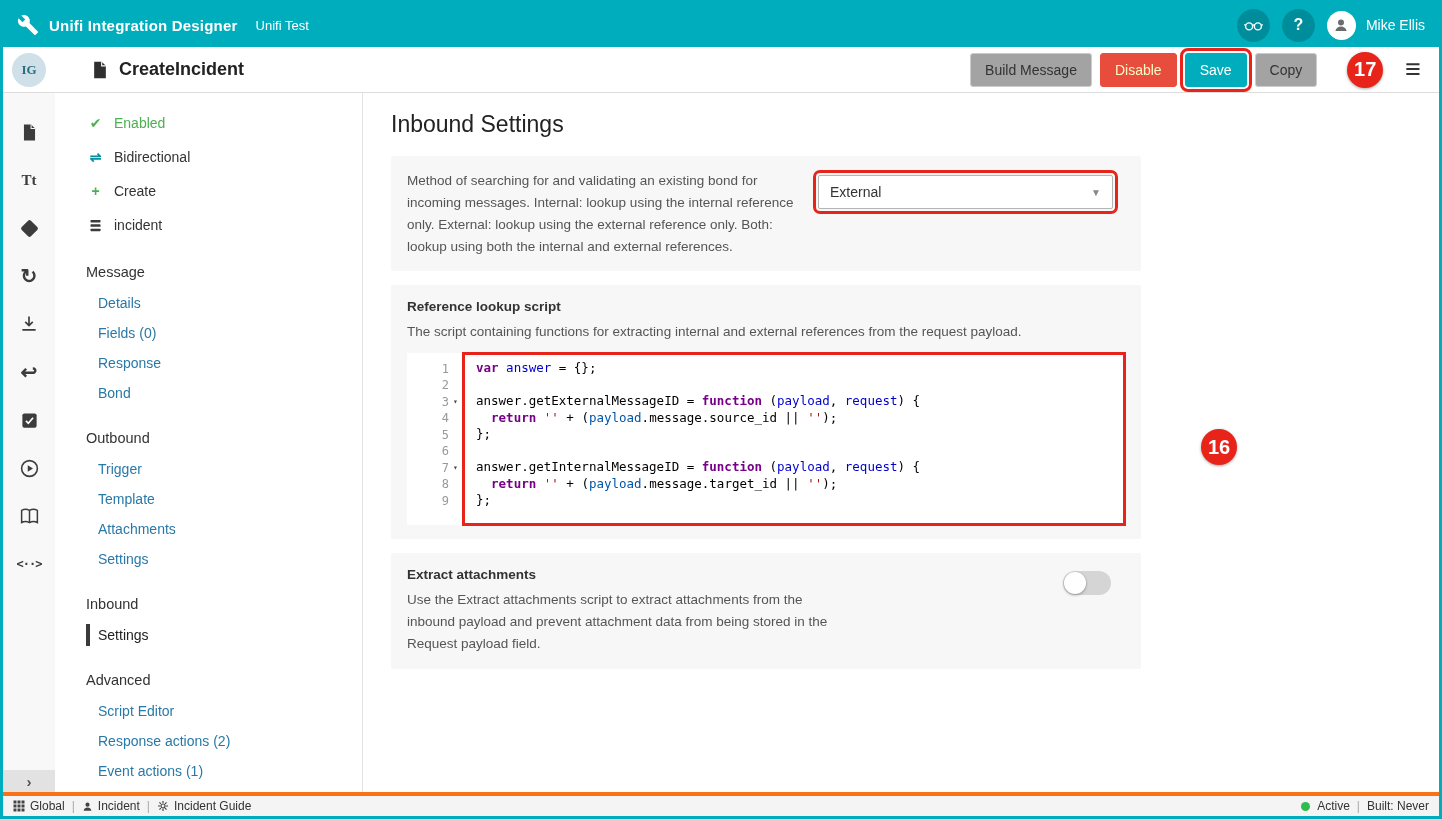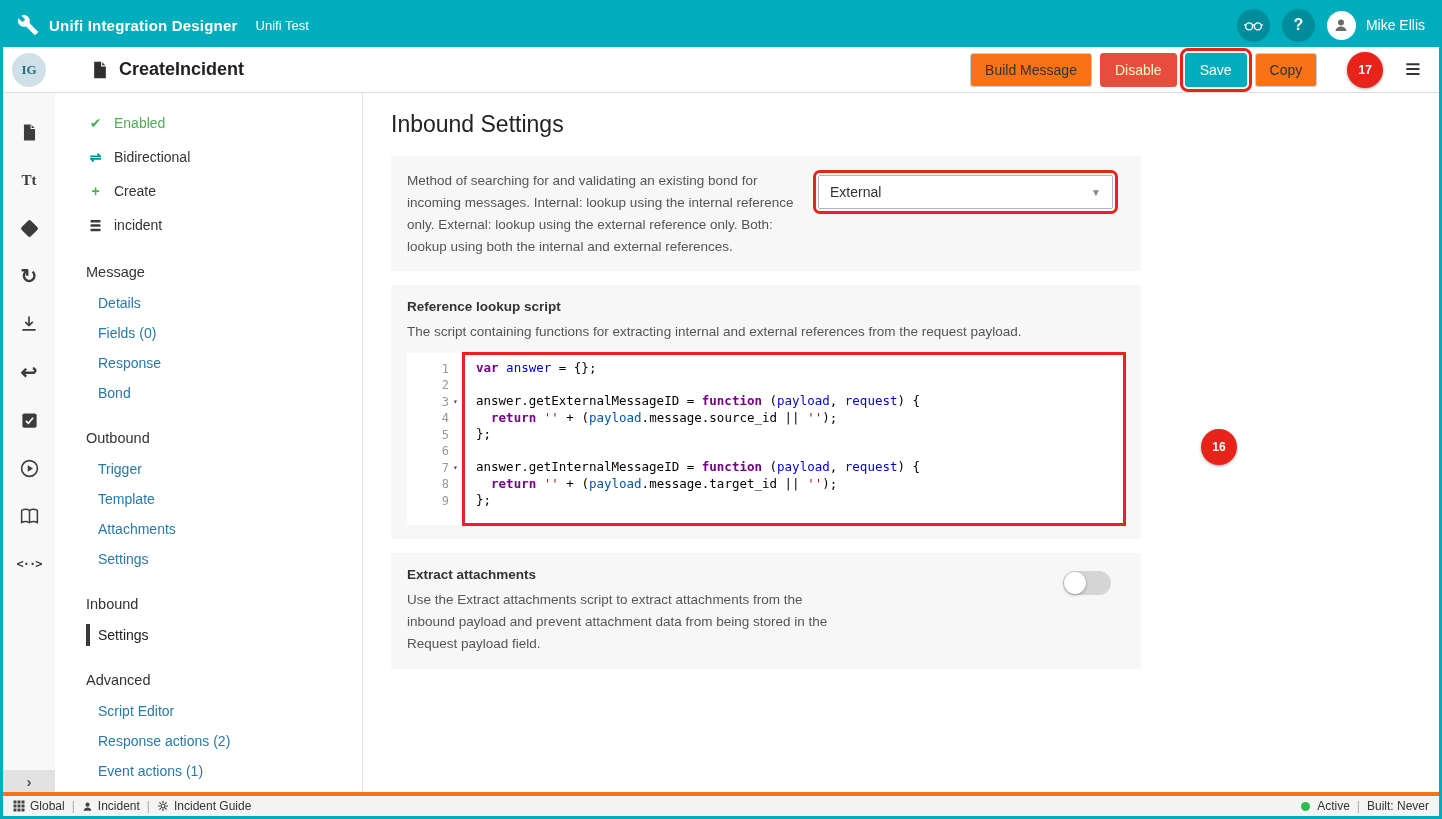"Build Message" .btn { background: #f97316 -> #a3a3a3 }
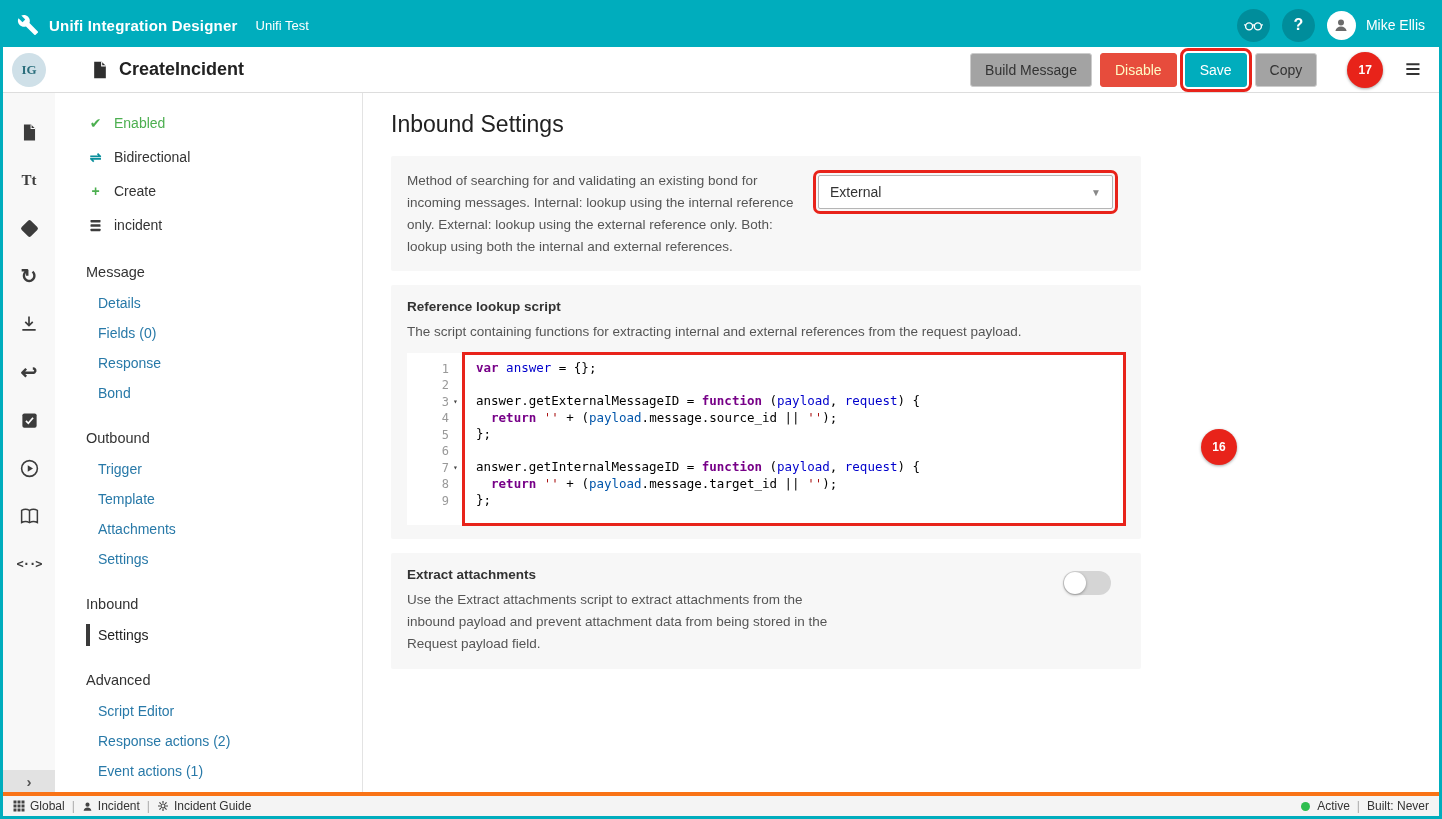"17" .callout { font-size: 12px -> 20px }
